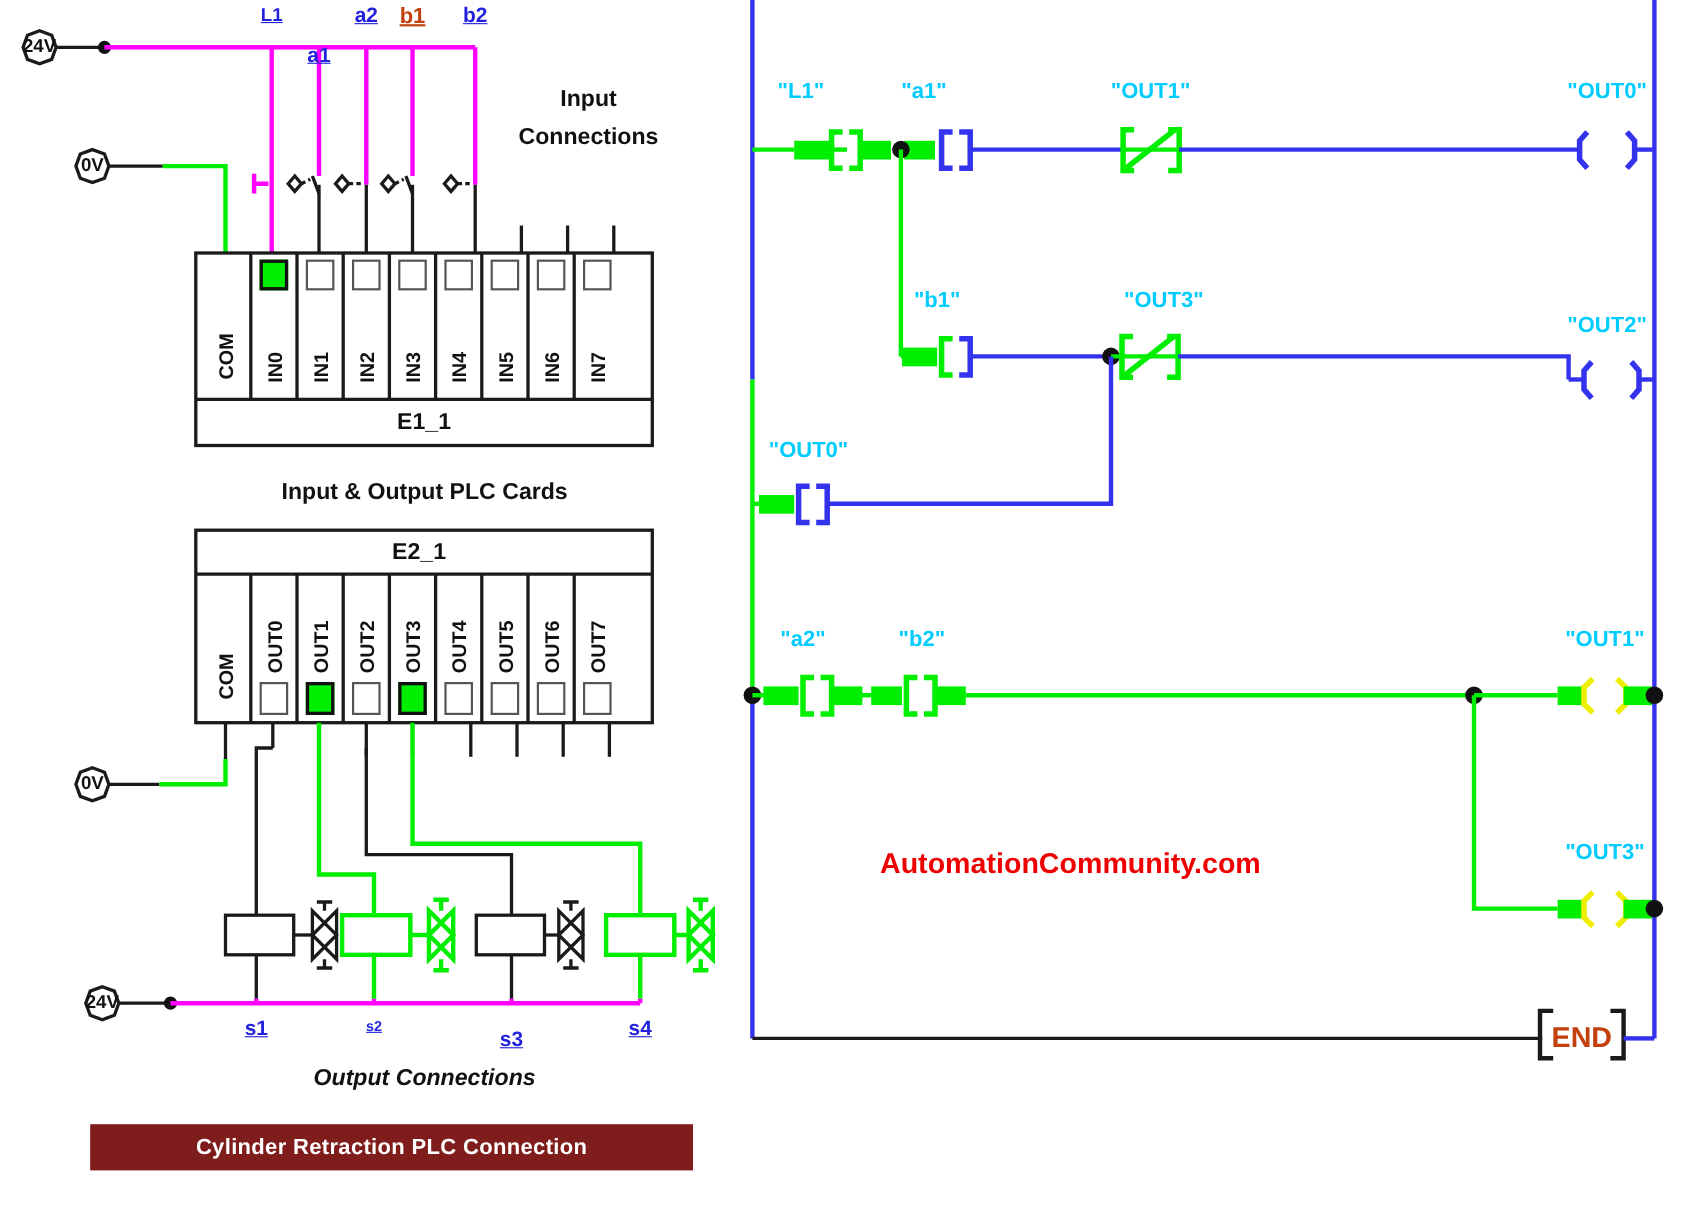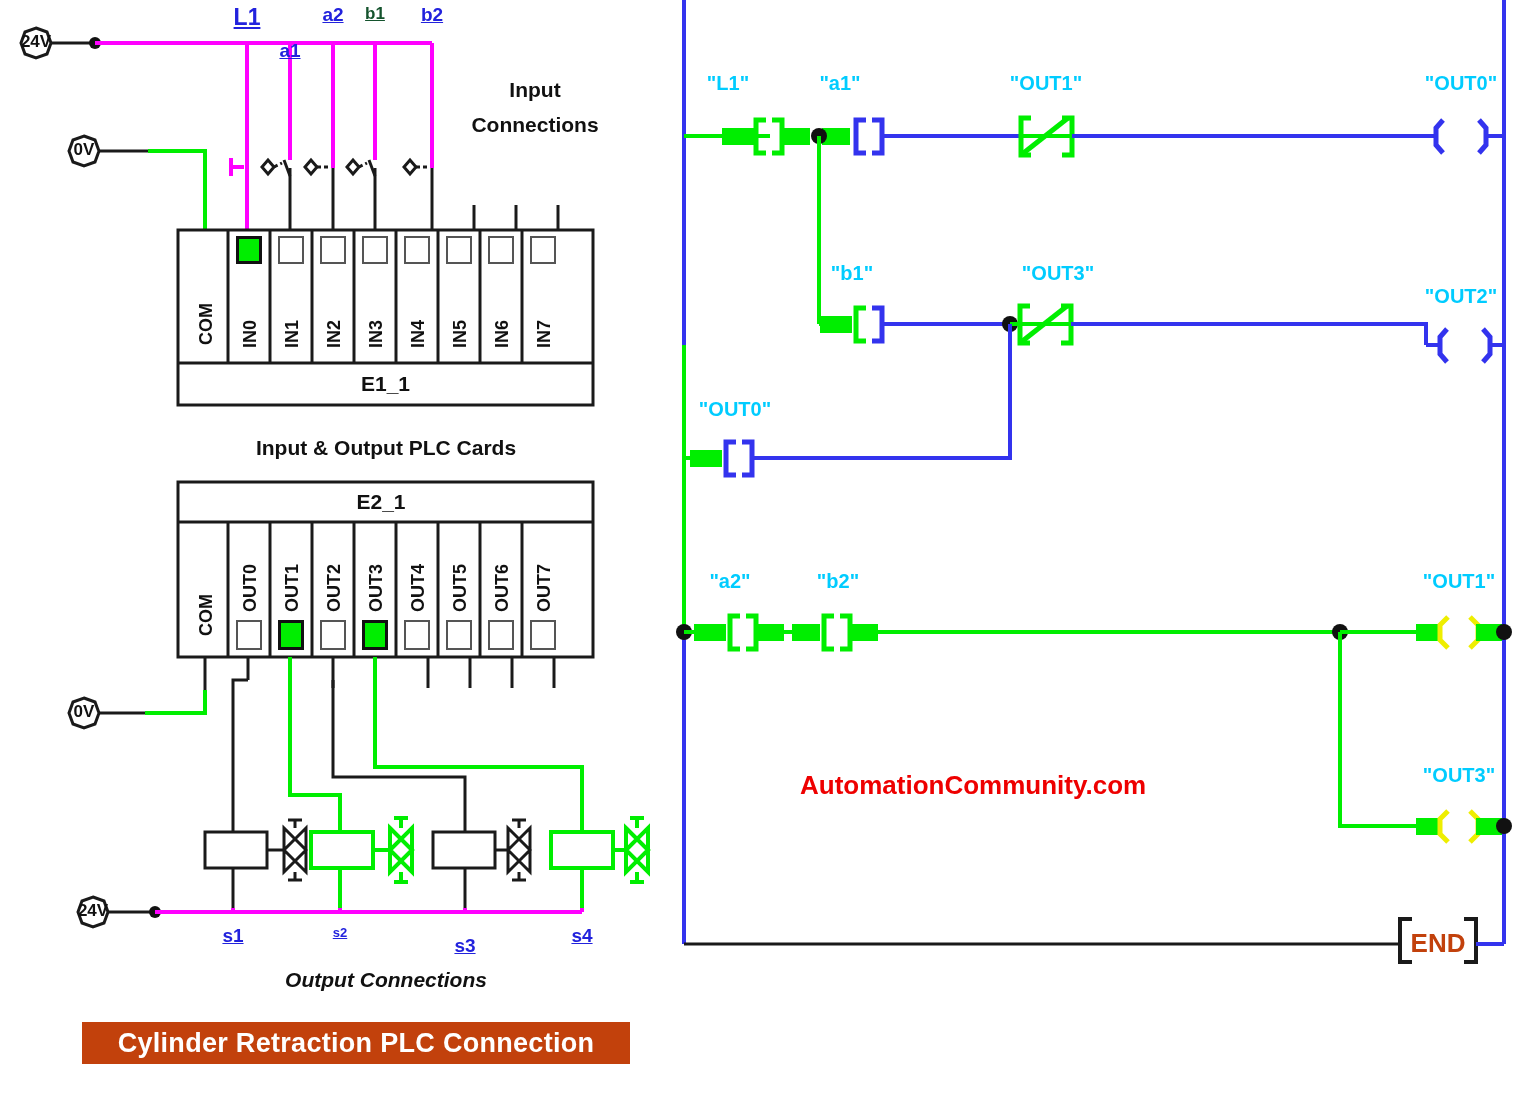"L1" div.lbl { font-size: 23px -> 17px }
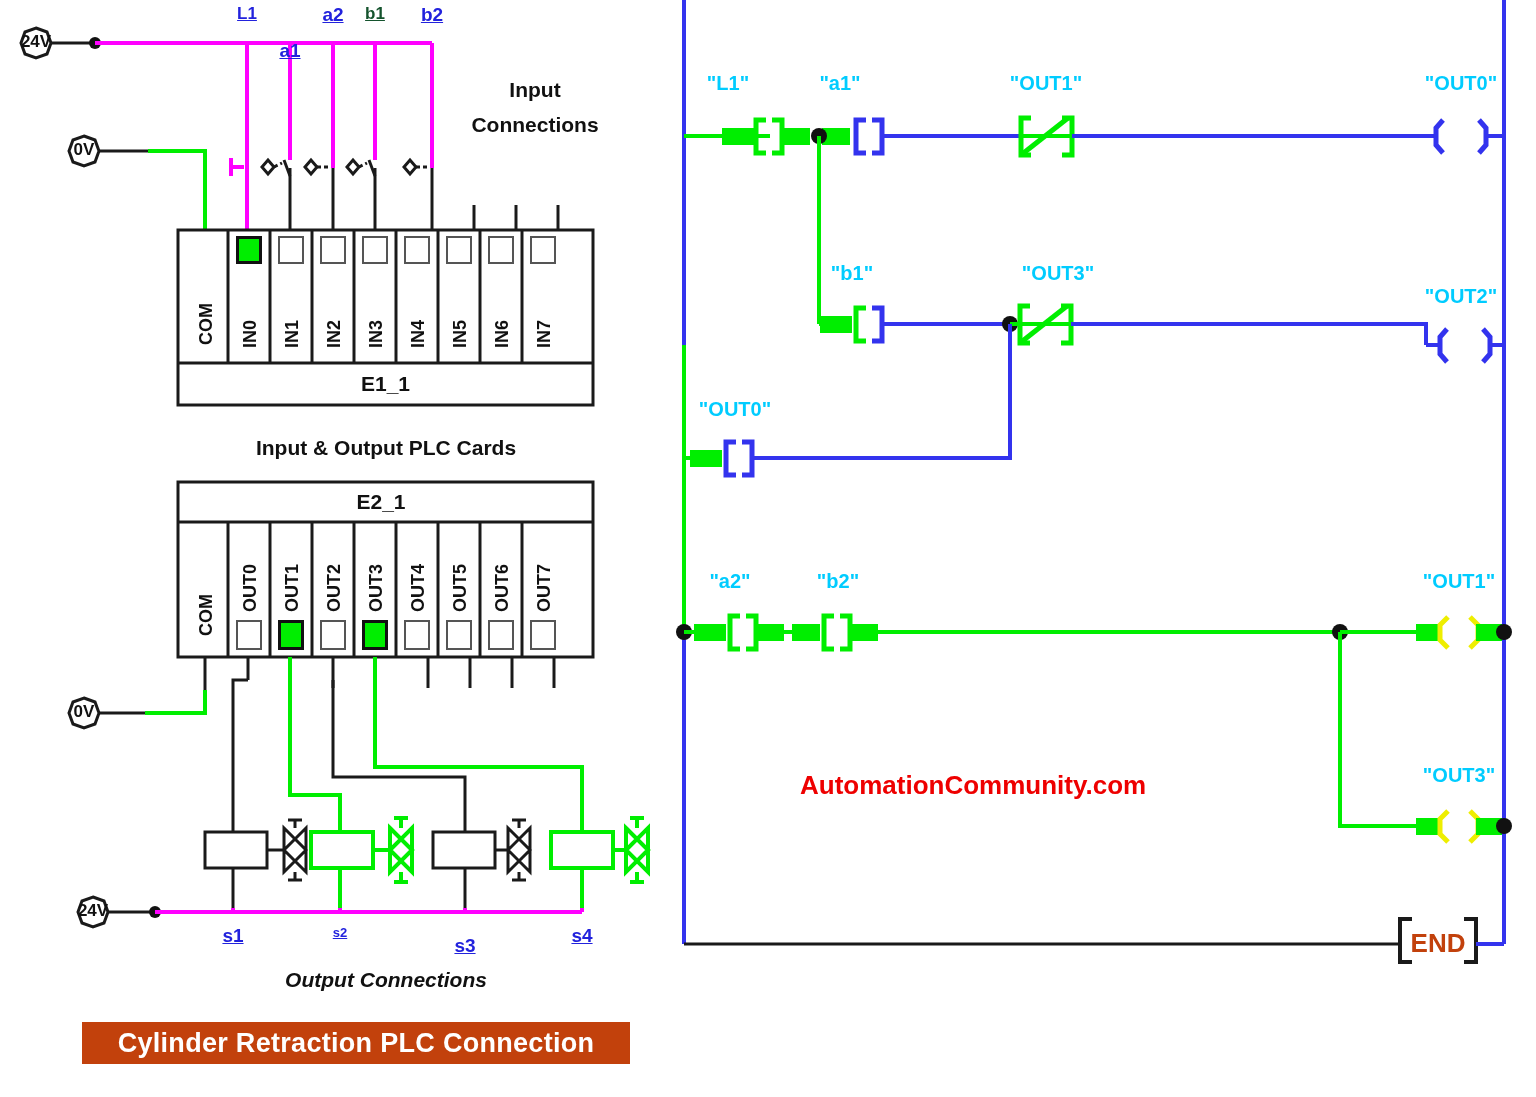"b1" div.lbl { color: #14532d -> #c2410c; font-size: 17px -> 20px }
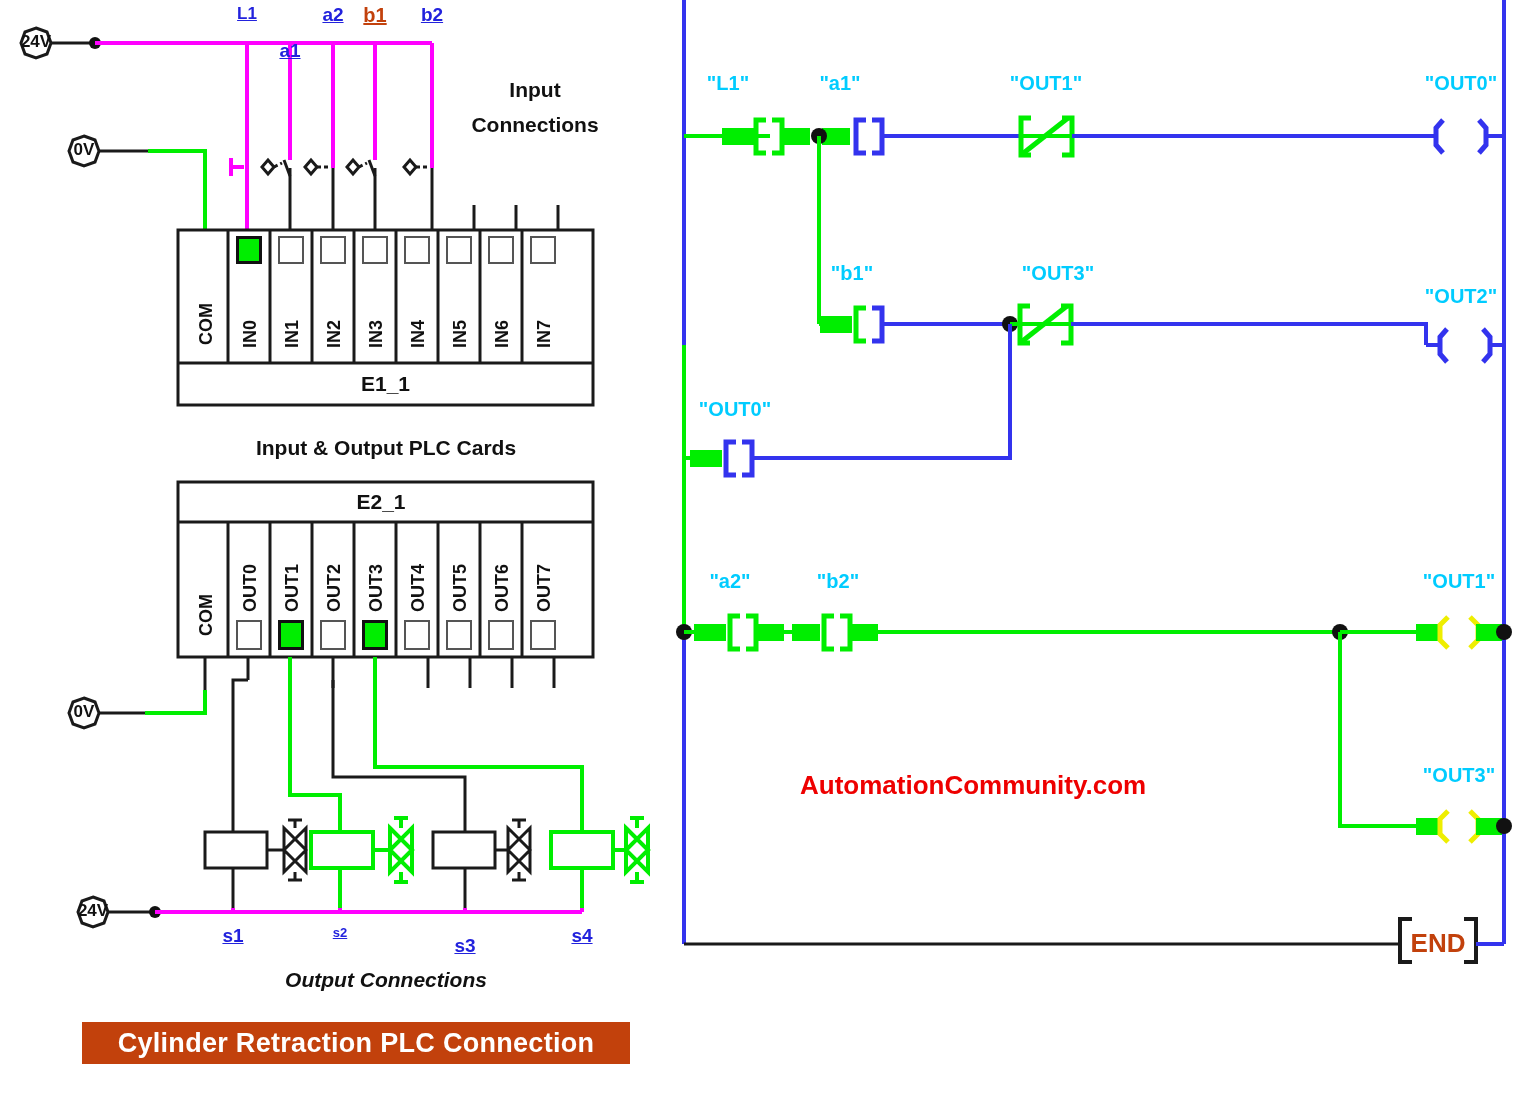"Cylinder Retraction PLC Connection" div.cap { background: #c2410c -> #7f1d1d; font-size: 27px -> 20px }
